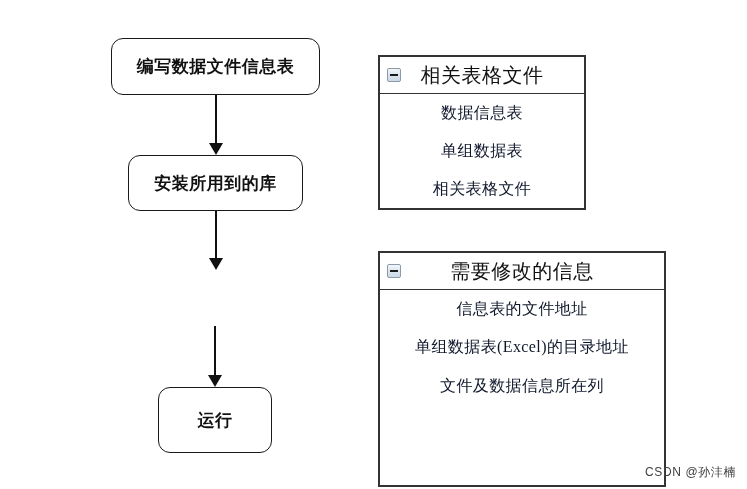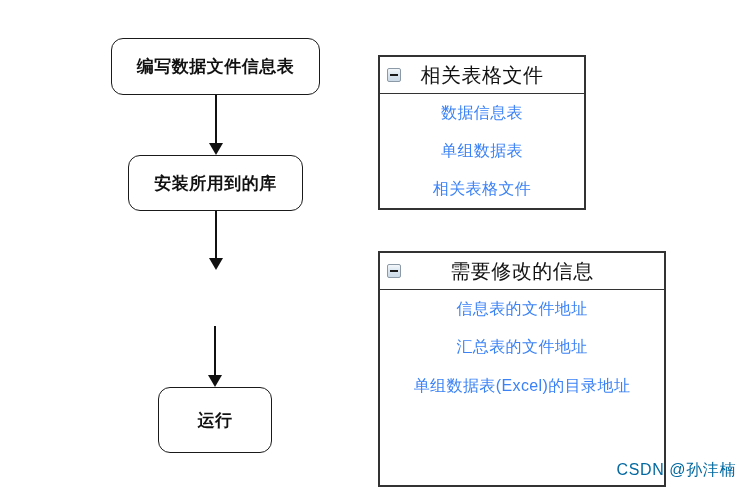"数据信息表" .panel-row { color: #3b82f6 -> #0f172a; font-family: none -> Liberation Serif, serif }
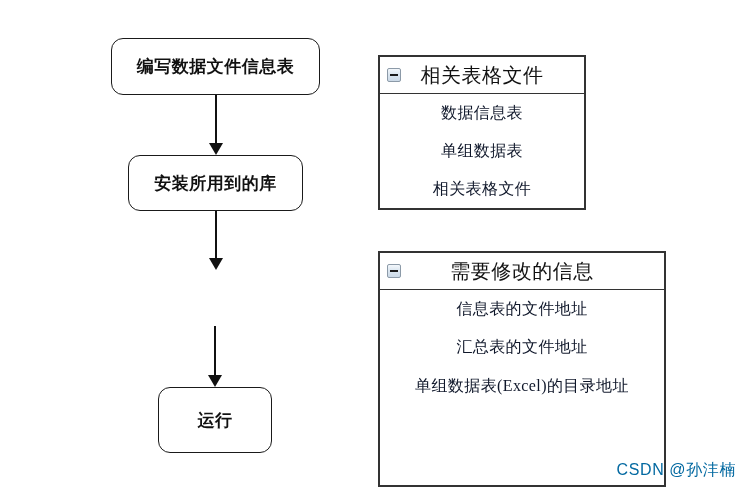"汇总表的文件地址" div.panel-row { html: <div>汇总表的文件地址</div> -> none }
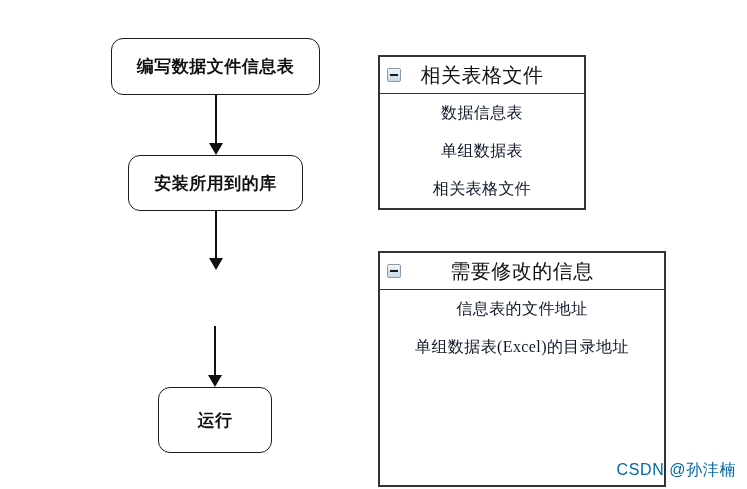"文件及数据信息所在列" div.panel-row { html: none -> <div>文件及数据信息所在列</div> }
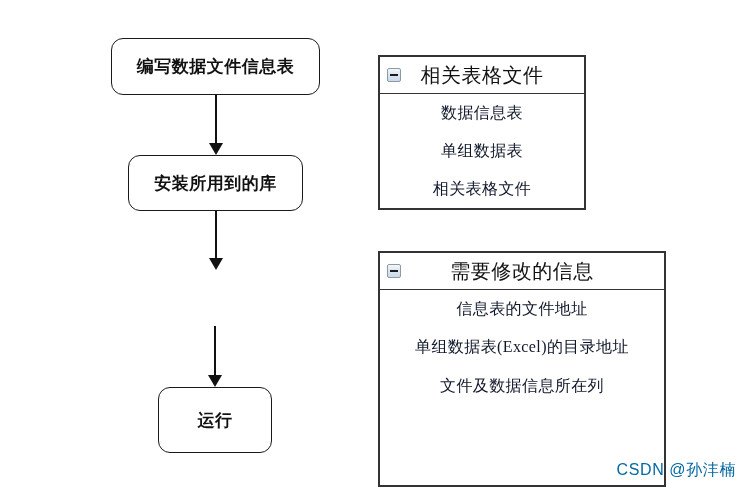"CSDN @孙沣楠" #watermark { color: #0369a1 -> #404040; font-size: 16px -> 12px }
